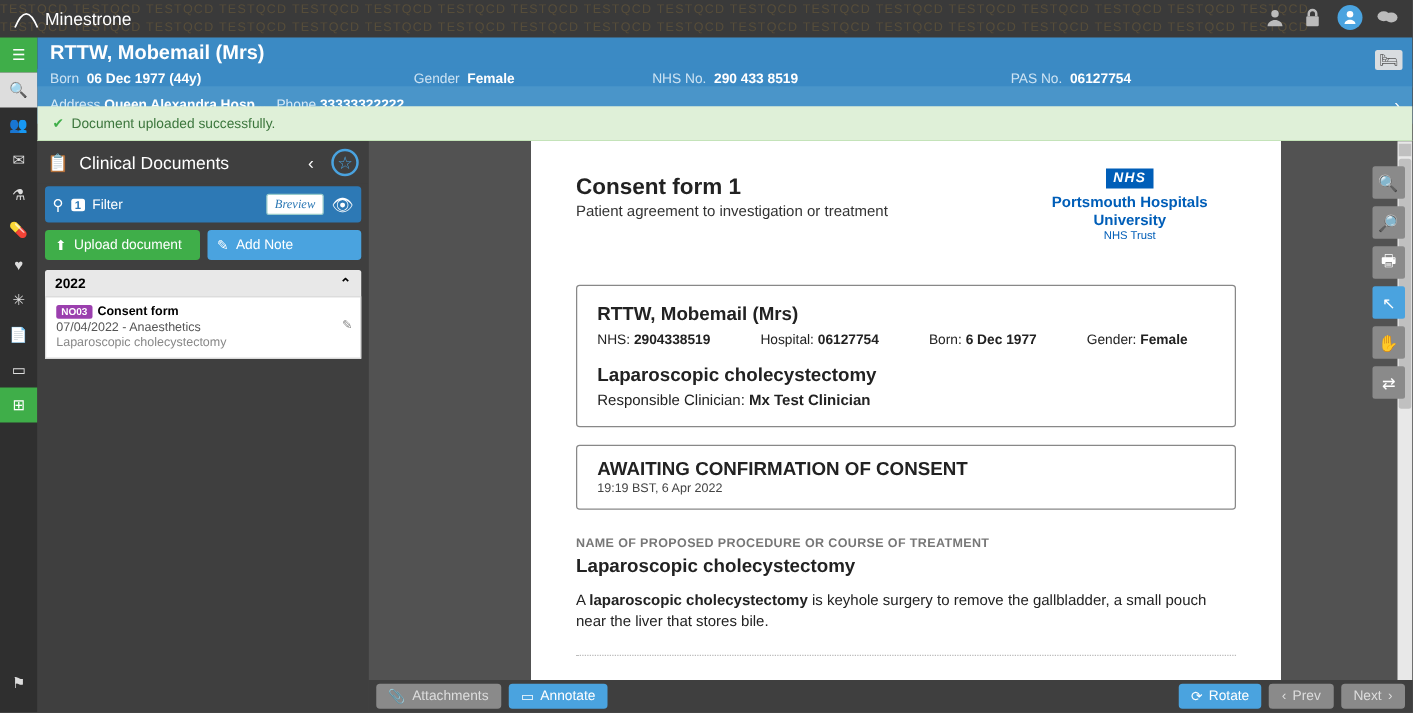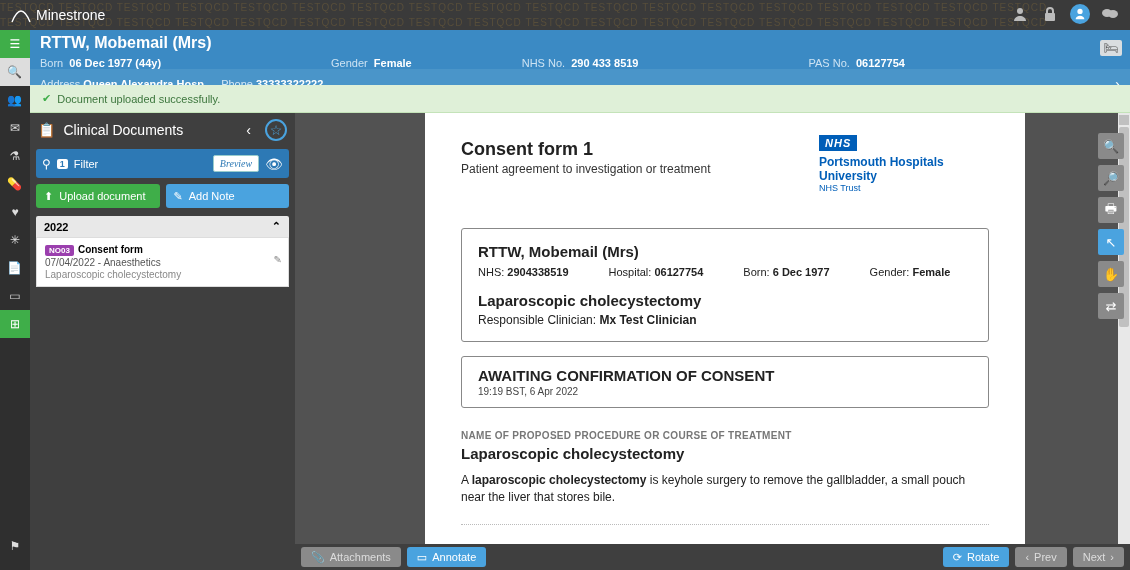"NHS" .nhs { text-align: left -> center }
